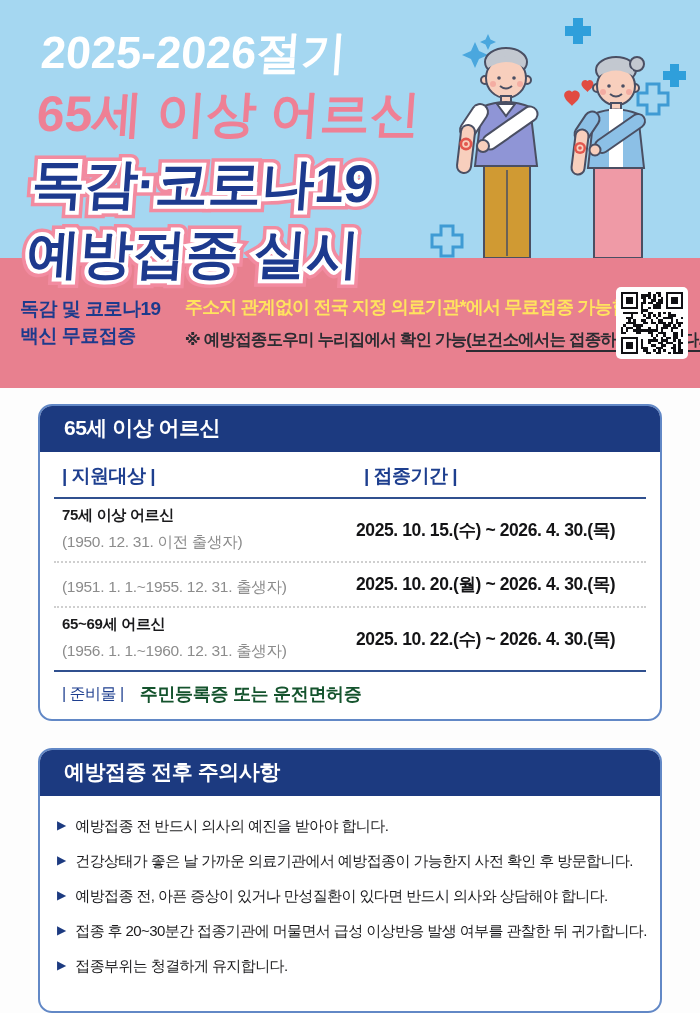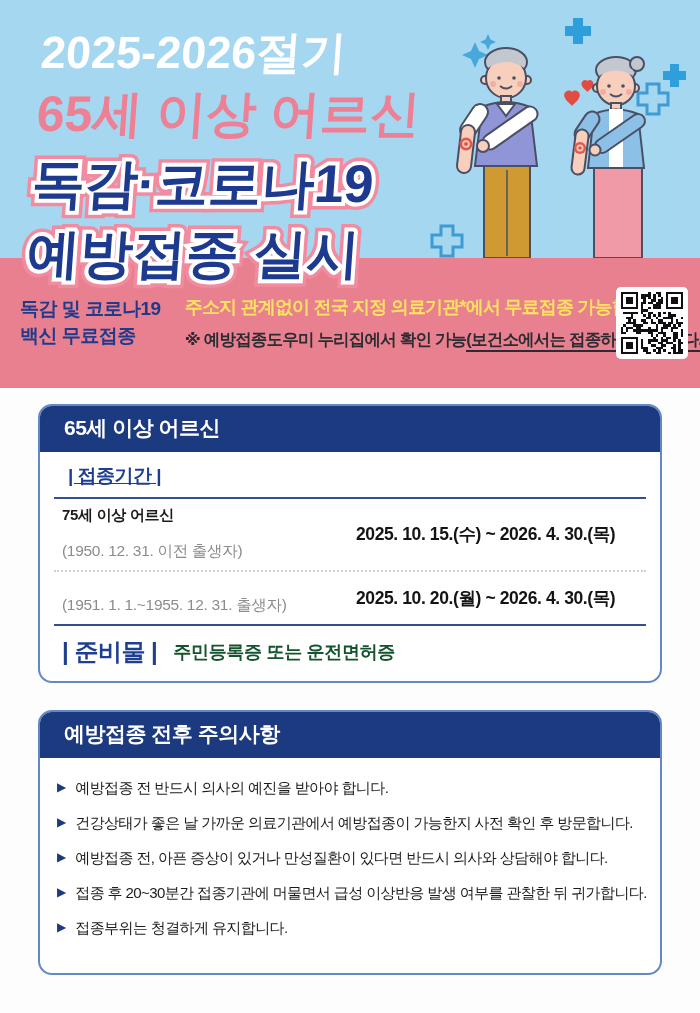"| 지원대상 |" div.th { html: none -> <div>| 지원대상 |</div> }
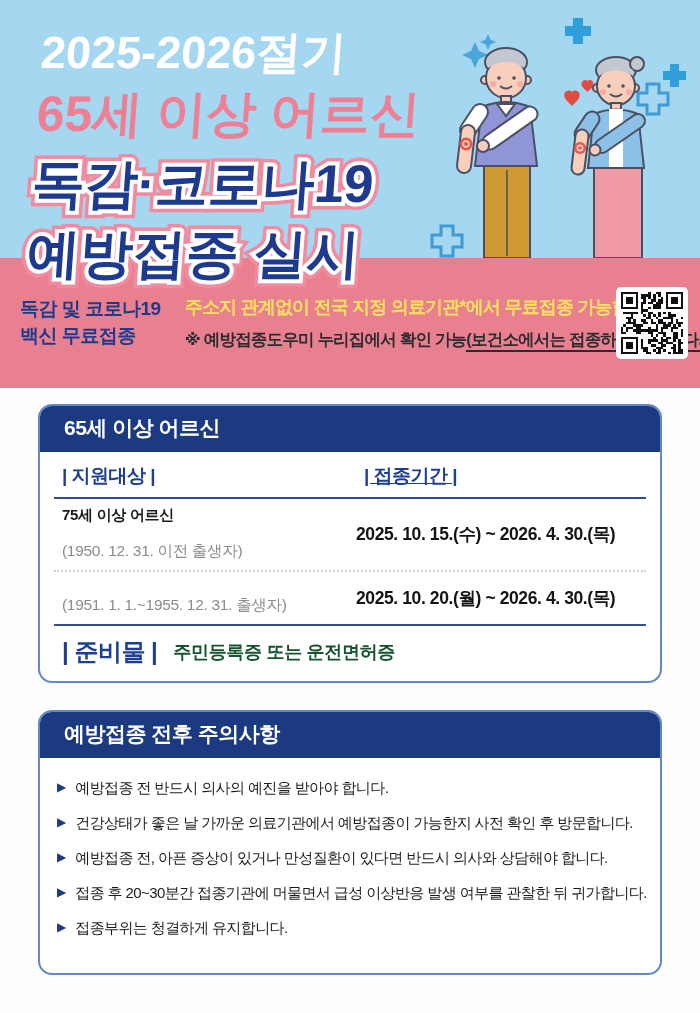"| 접종기간 |" .th-period { text-decoration: underline -> none }
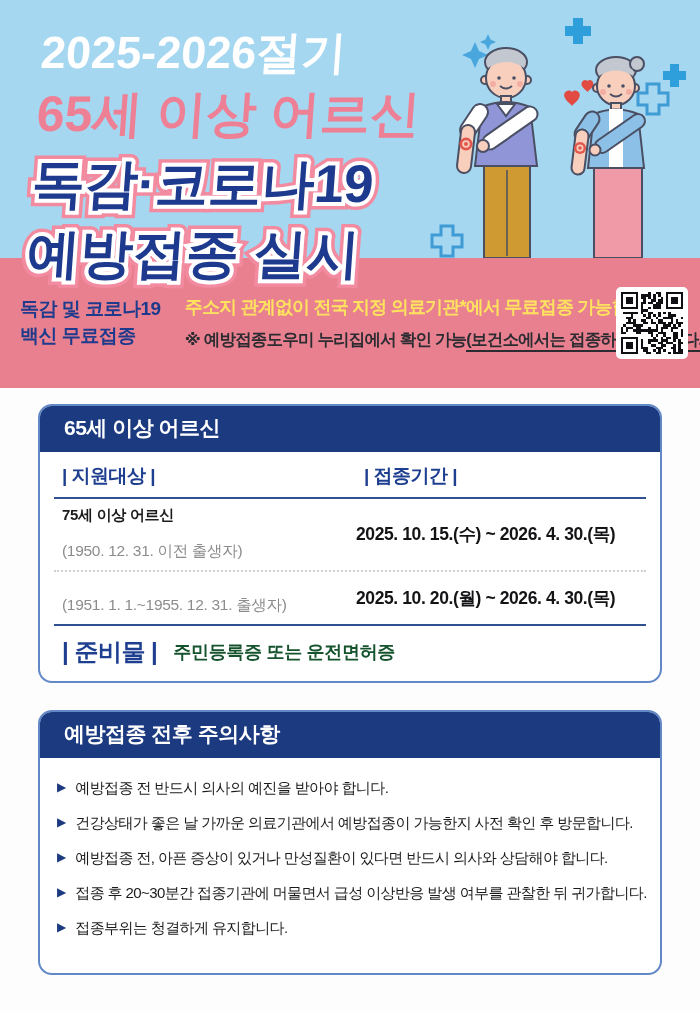"(1950. 12. 31. 이전 출생자)" .t-birth { margin-top: 16px -> 7px }
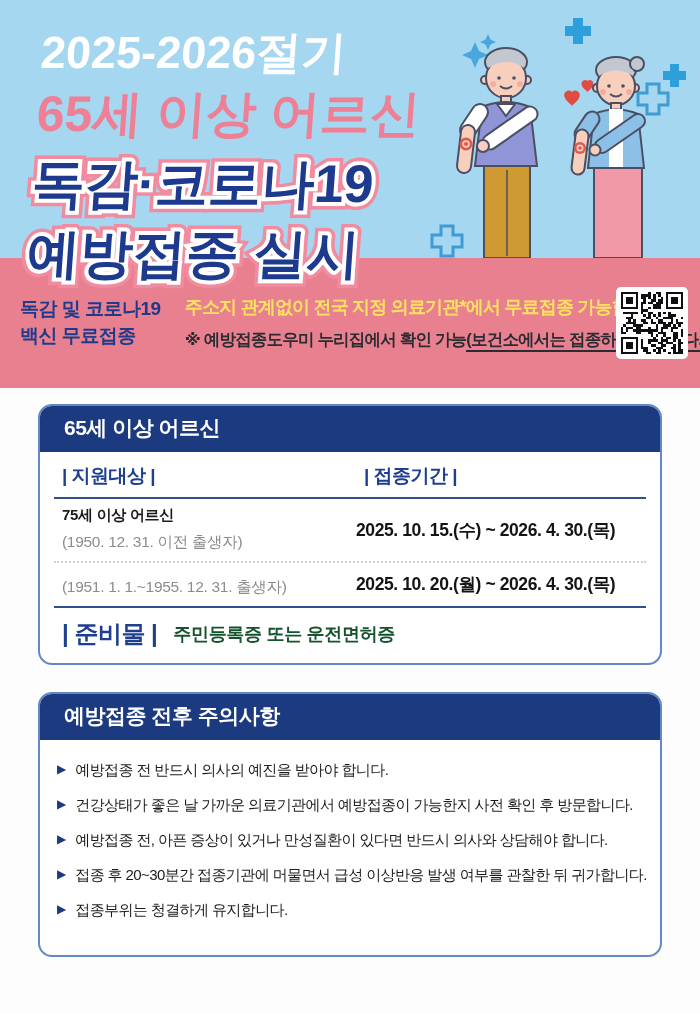"65~69세 어르신" div.row { html: none -> <div> <div> <div>65~69세 어르신</div> <div>(1956. 1. 1.~1960. 12. 31. 출생자)</div> </div> <div>2025. 10. 22.(수) ~ 2026. 4. 30.(목)</div> </div> }
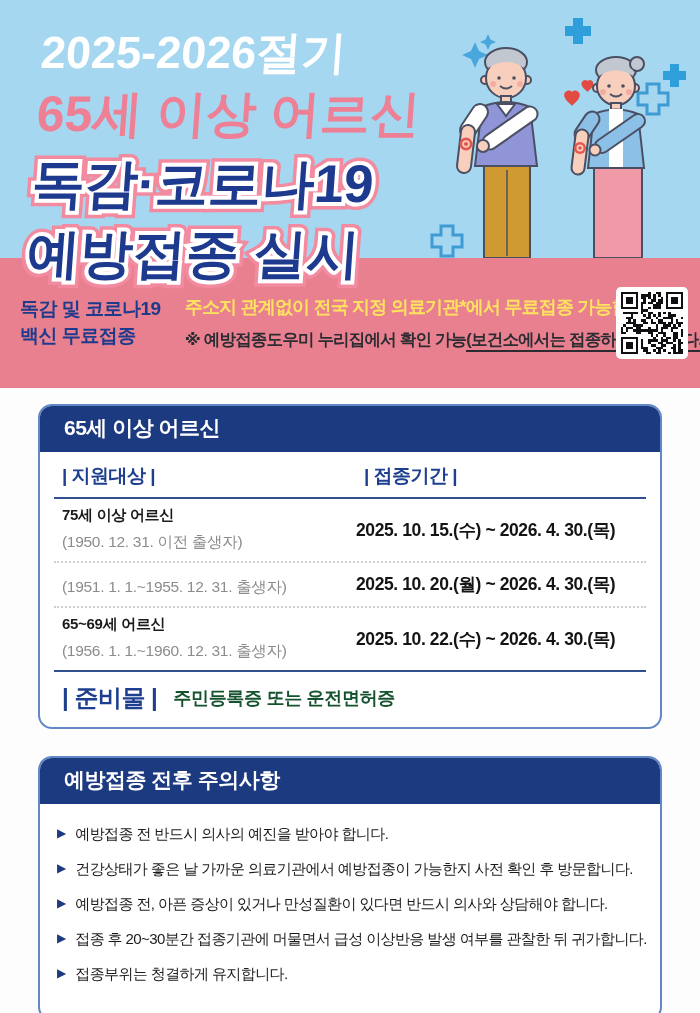"| 준비물 |" .prep-label { font-size: 24px -> 16px; font-weight: 700 -> 400 }
